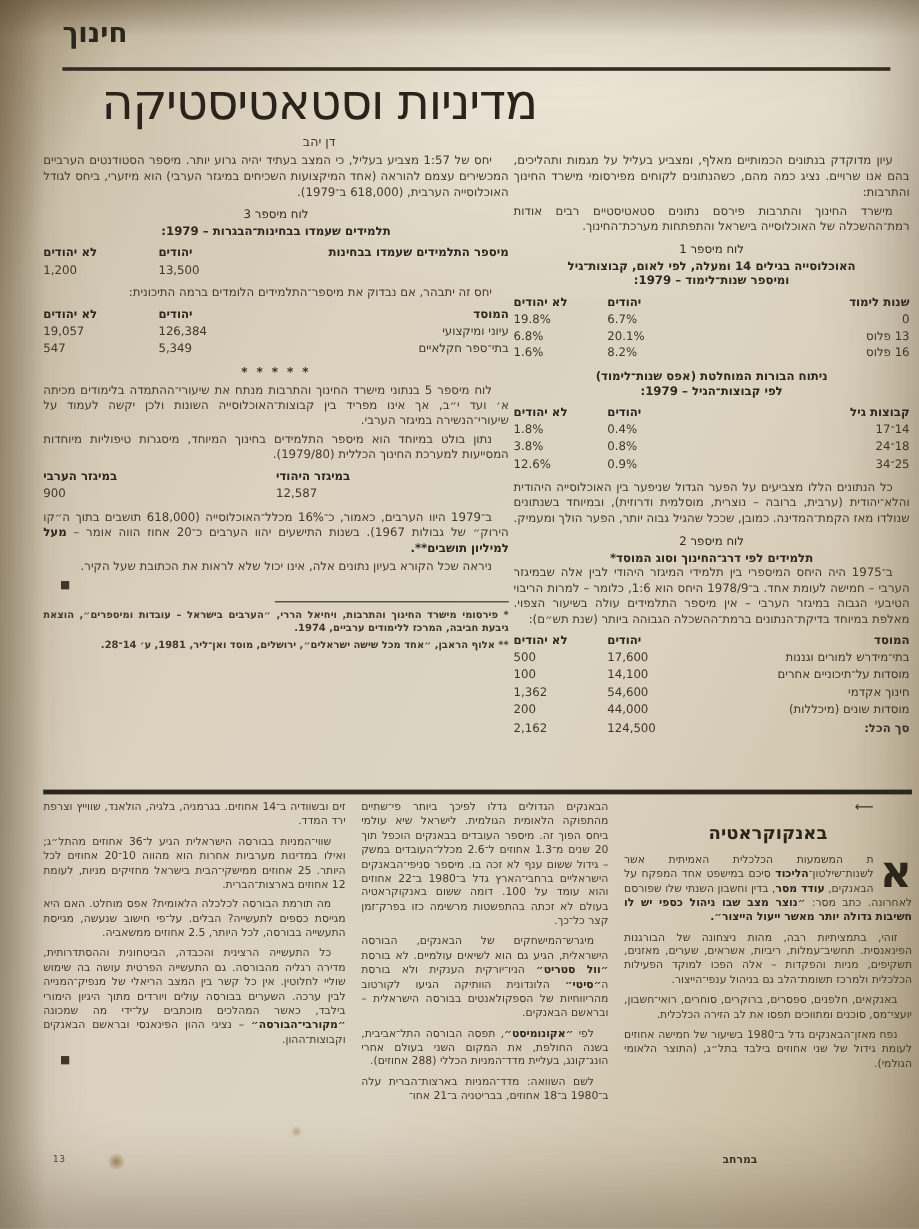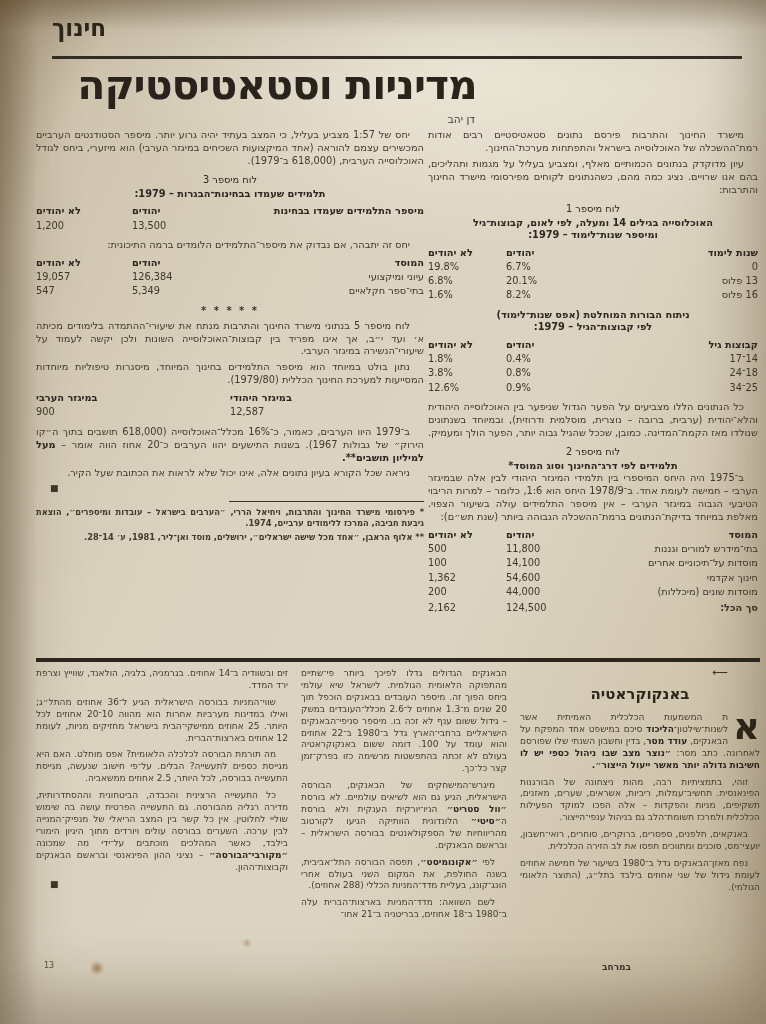"מדיניות וסטאטיסטיקה" .main-title { font-weight: bold -> normal; left: 51px -> 40px }
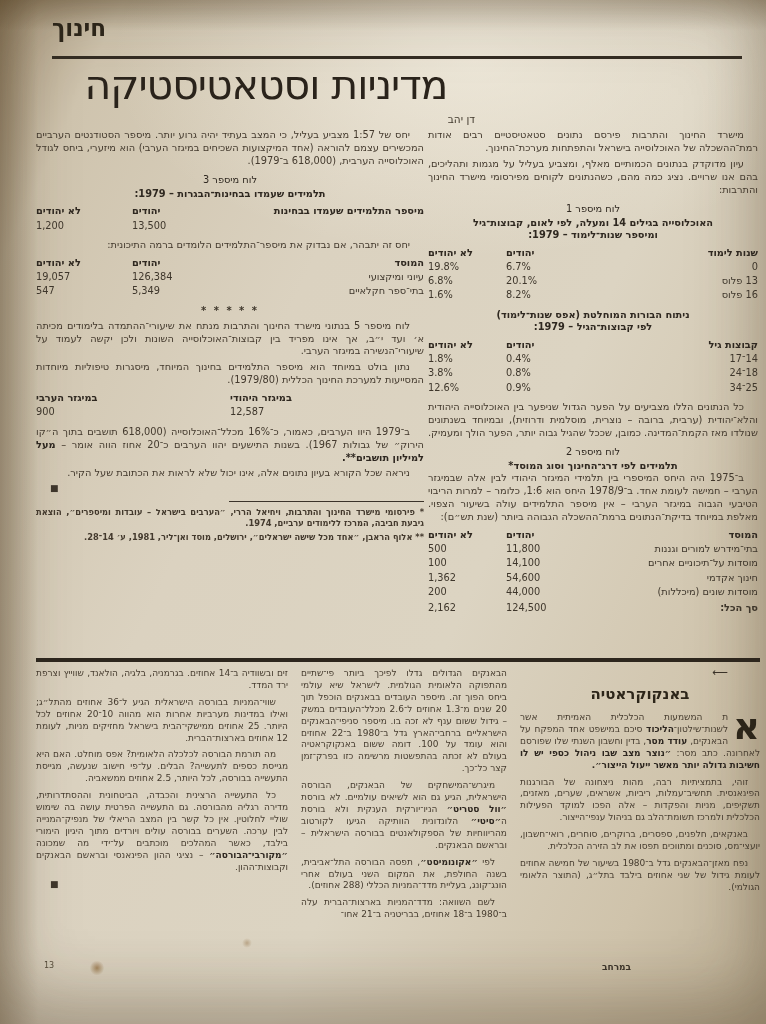"דן יהב" .byline { left: 23px -> 40px; text-align: none -> center }
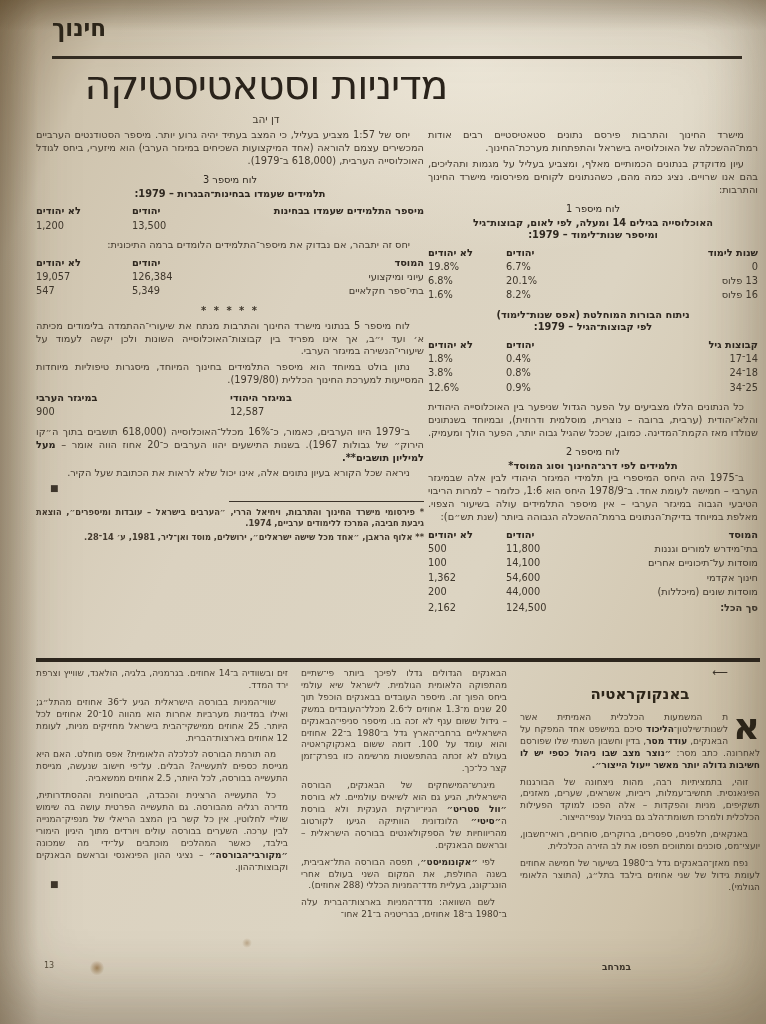"מישרד החינוך והתרבות פירסם נתונים" p { order: before "עיון מדוקדק בנתונים הכמותיים מאלף," -> after "עיון מדוקדק בנתונים הכמותיים מאלף," }
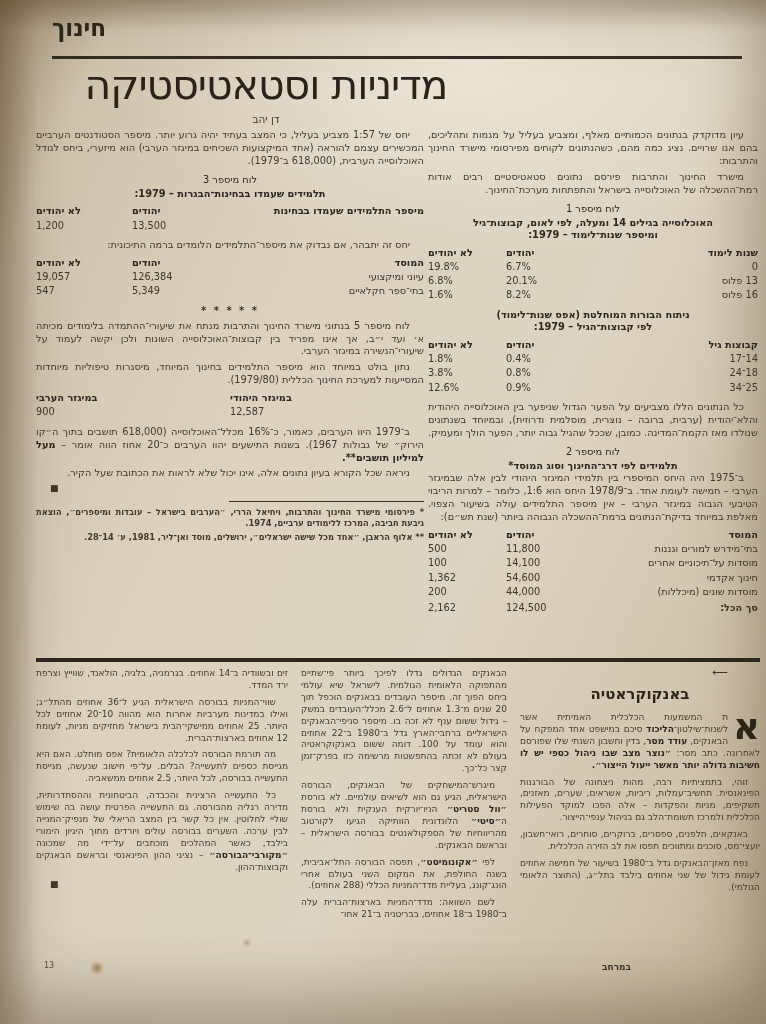"11,800" span.num { text: 11,800 -> 17,600 }
